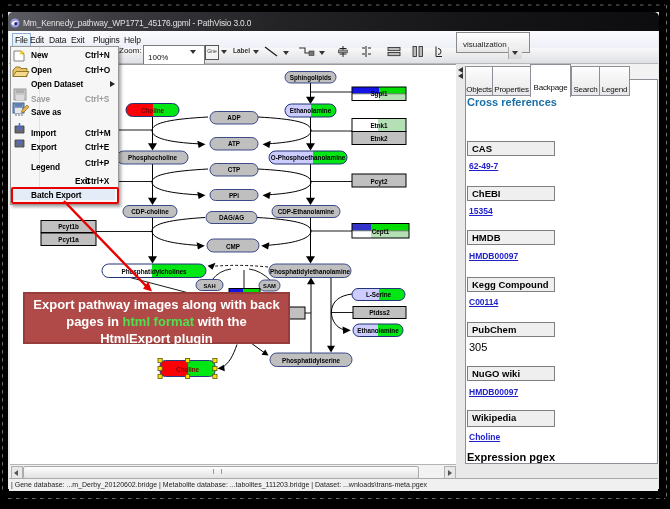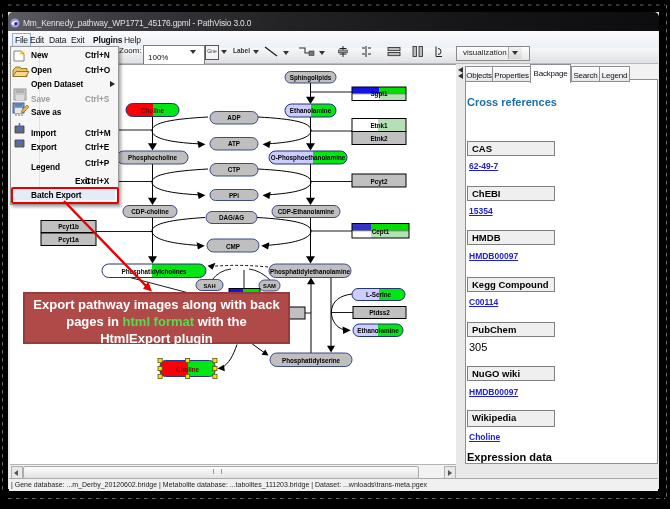"Plugins" div.abs { font-weight: bold -> none }
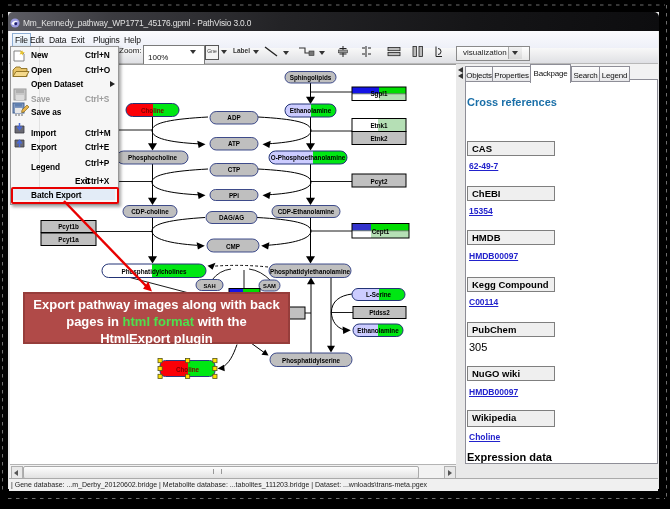"visualization" div.abs { padding: 1px 0 0 6px -> 7px 0 0 6px; top: 46px -> 32px }
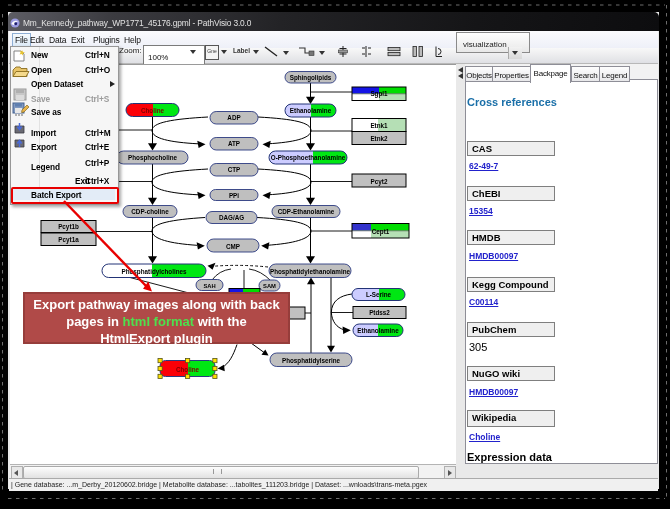"Objects" .tab { padding-top: 4px -> 18px }
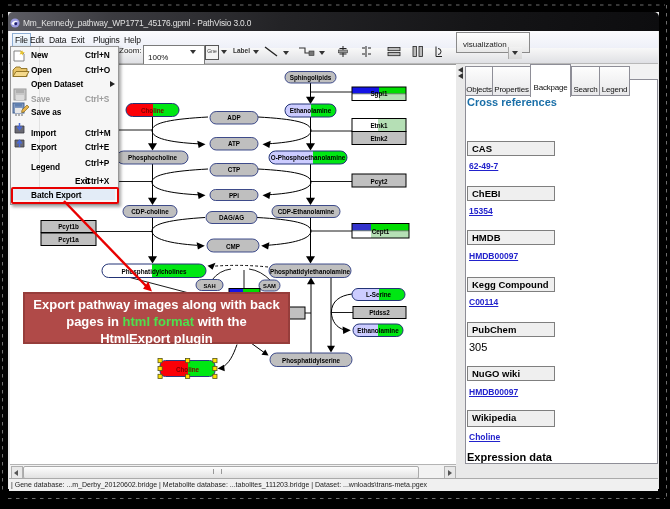"Expression data" div.abs { text: data -> pgex }
